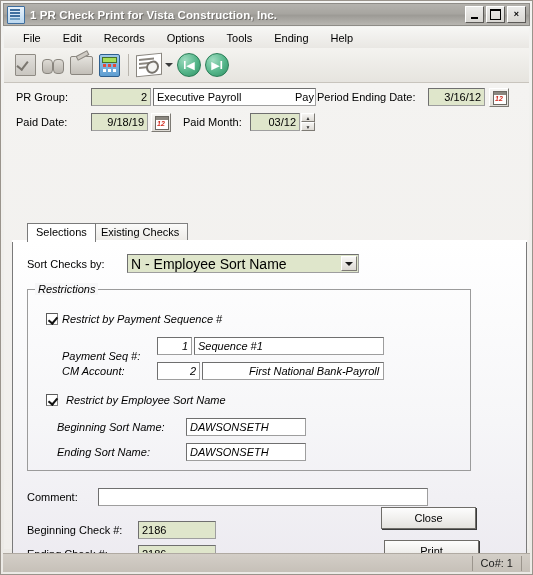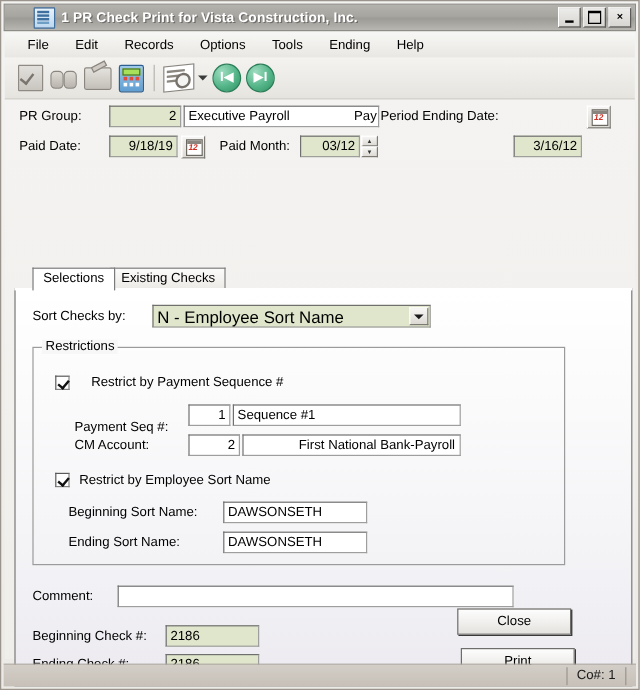"1 PR Check Print for" .titlebar { padding-left: 21px -> none }
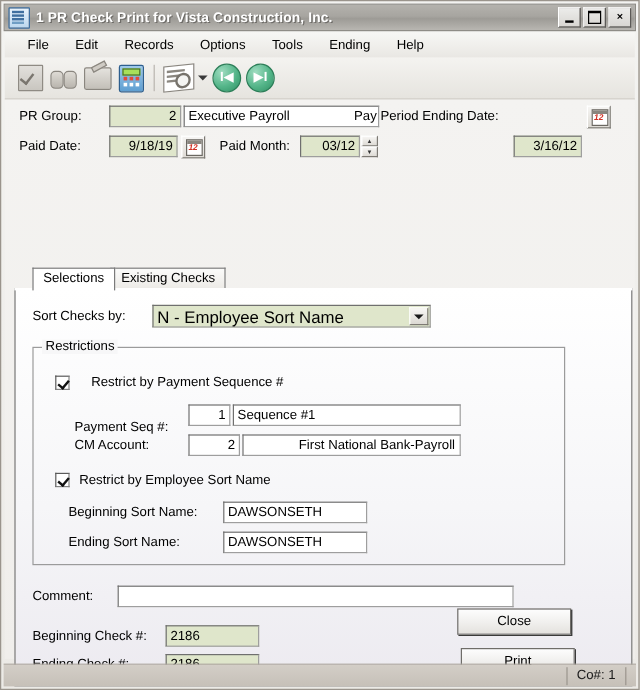"3/16/12" div.fld { margin-top: 25px -> none }
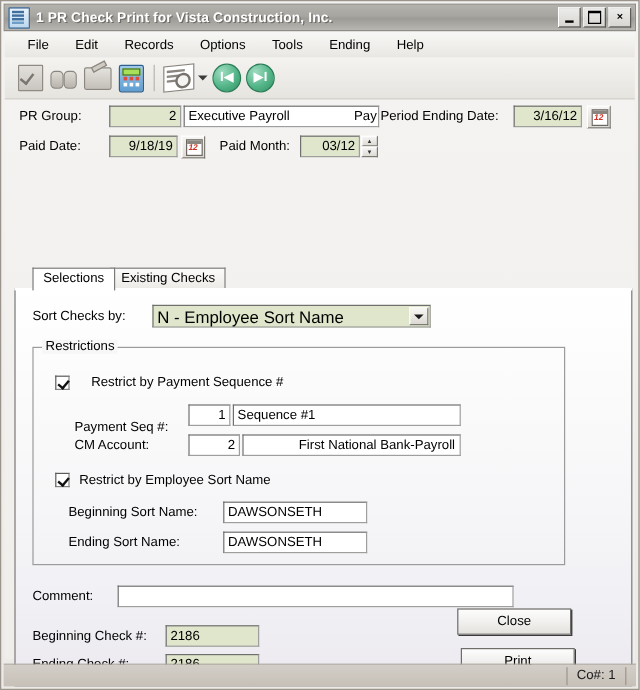"Restrictions" .group { font-style: none -> italic }
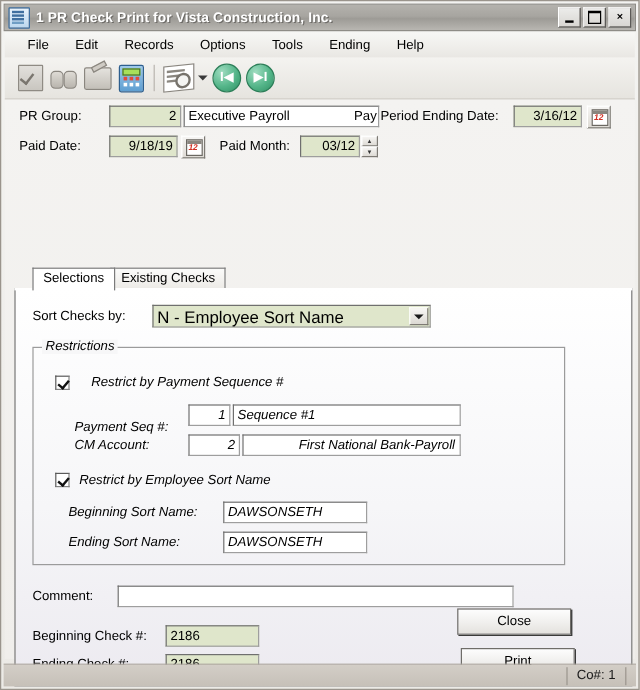"Restrict by Payment Sequence #" div { gap: 18px -> 4px }
